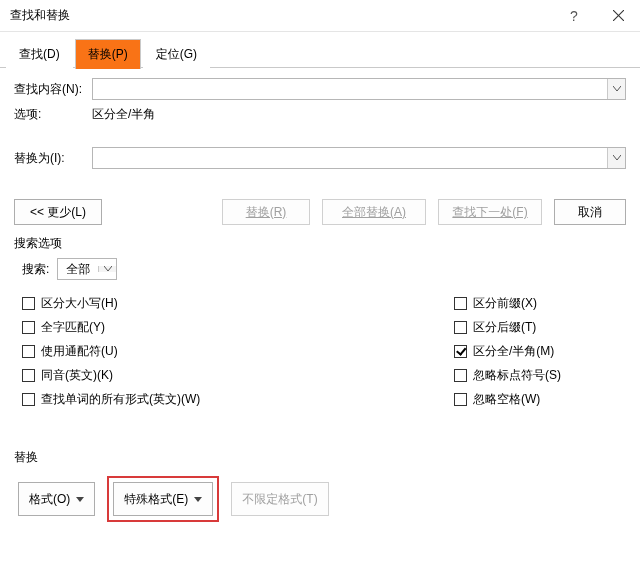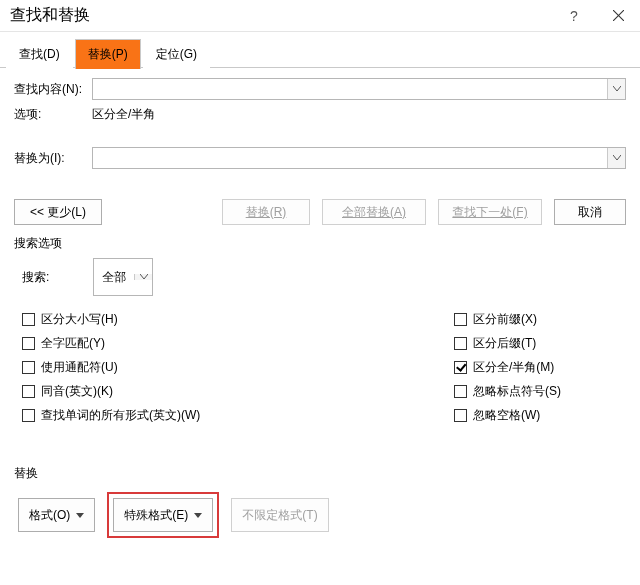"查找和替换" .titlebar .title { font-size: 16px -> 12px }
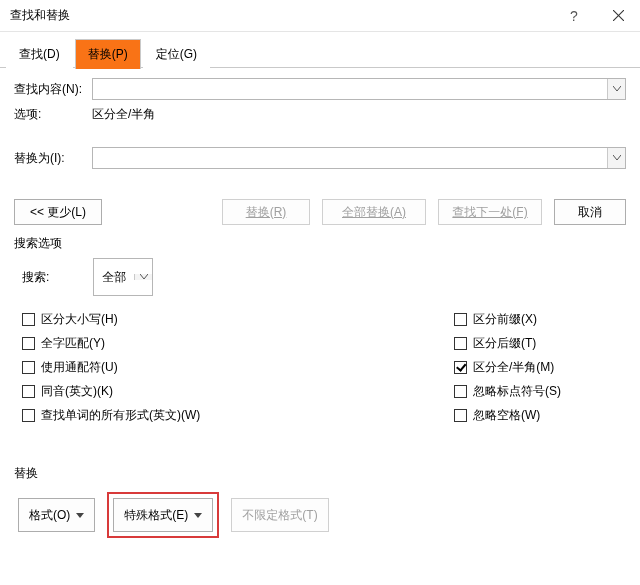"全部" .select { height: 38px -> 22px; margin-left: 36px -> none }
